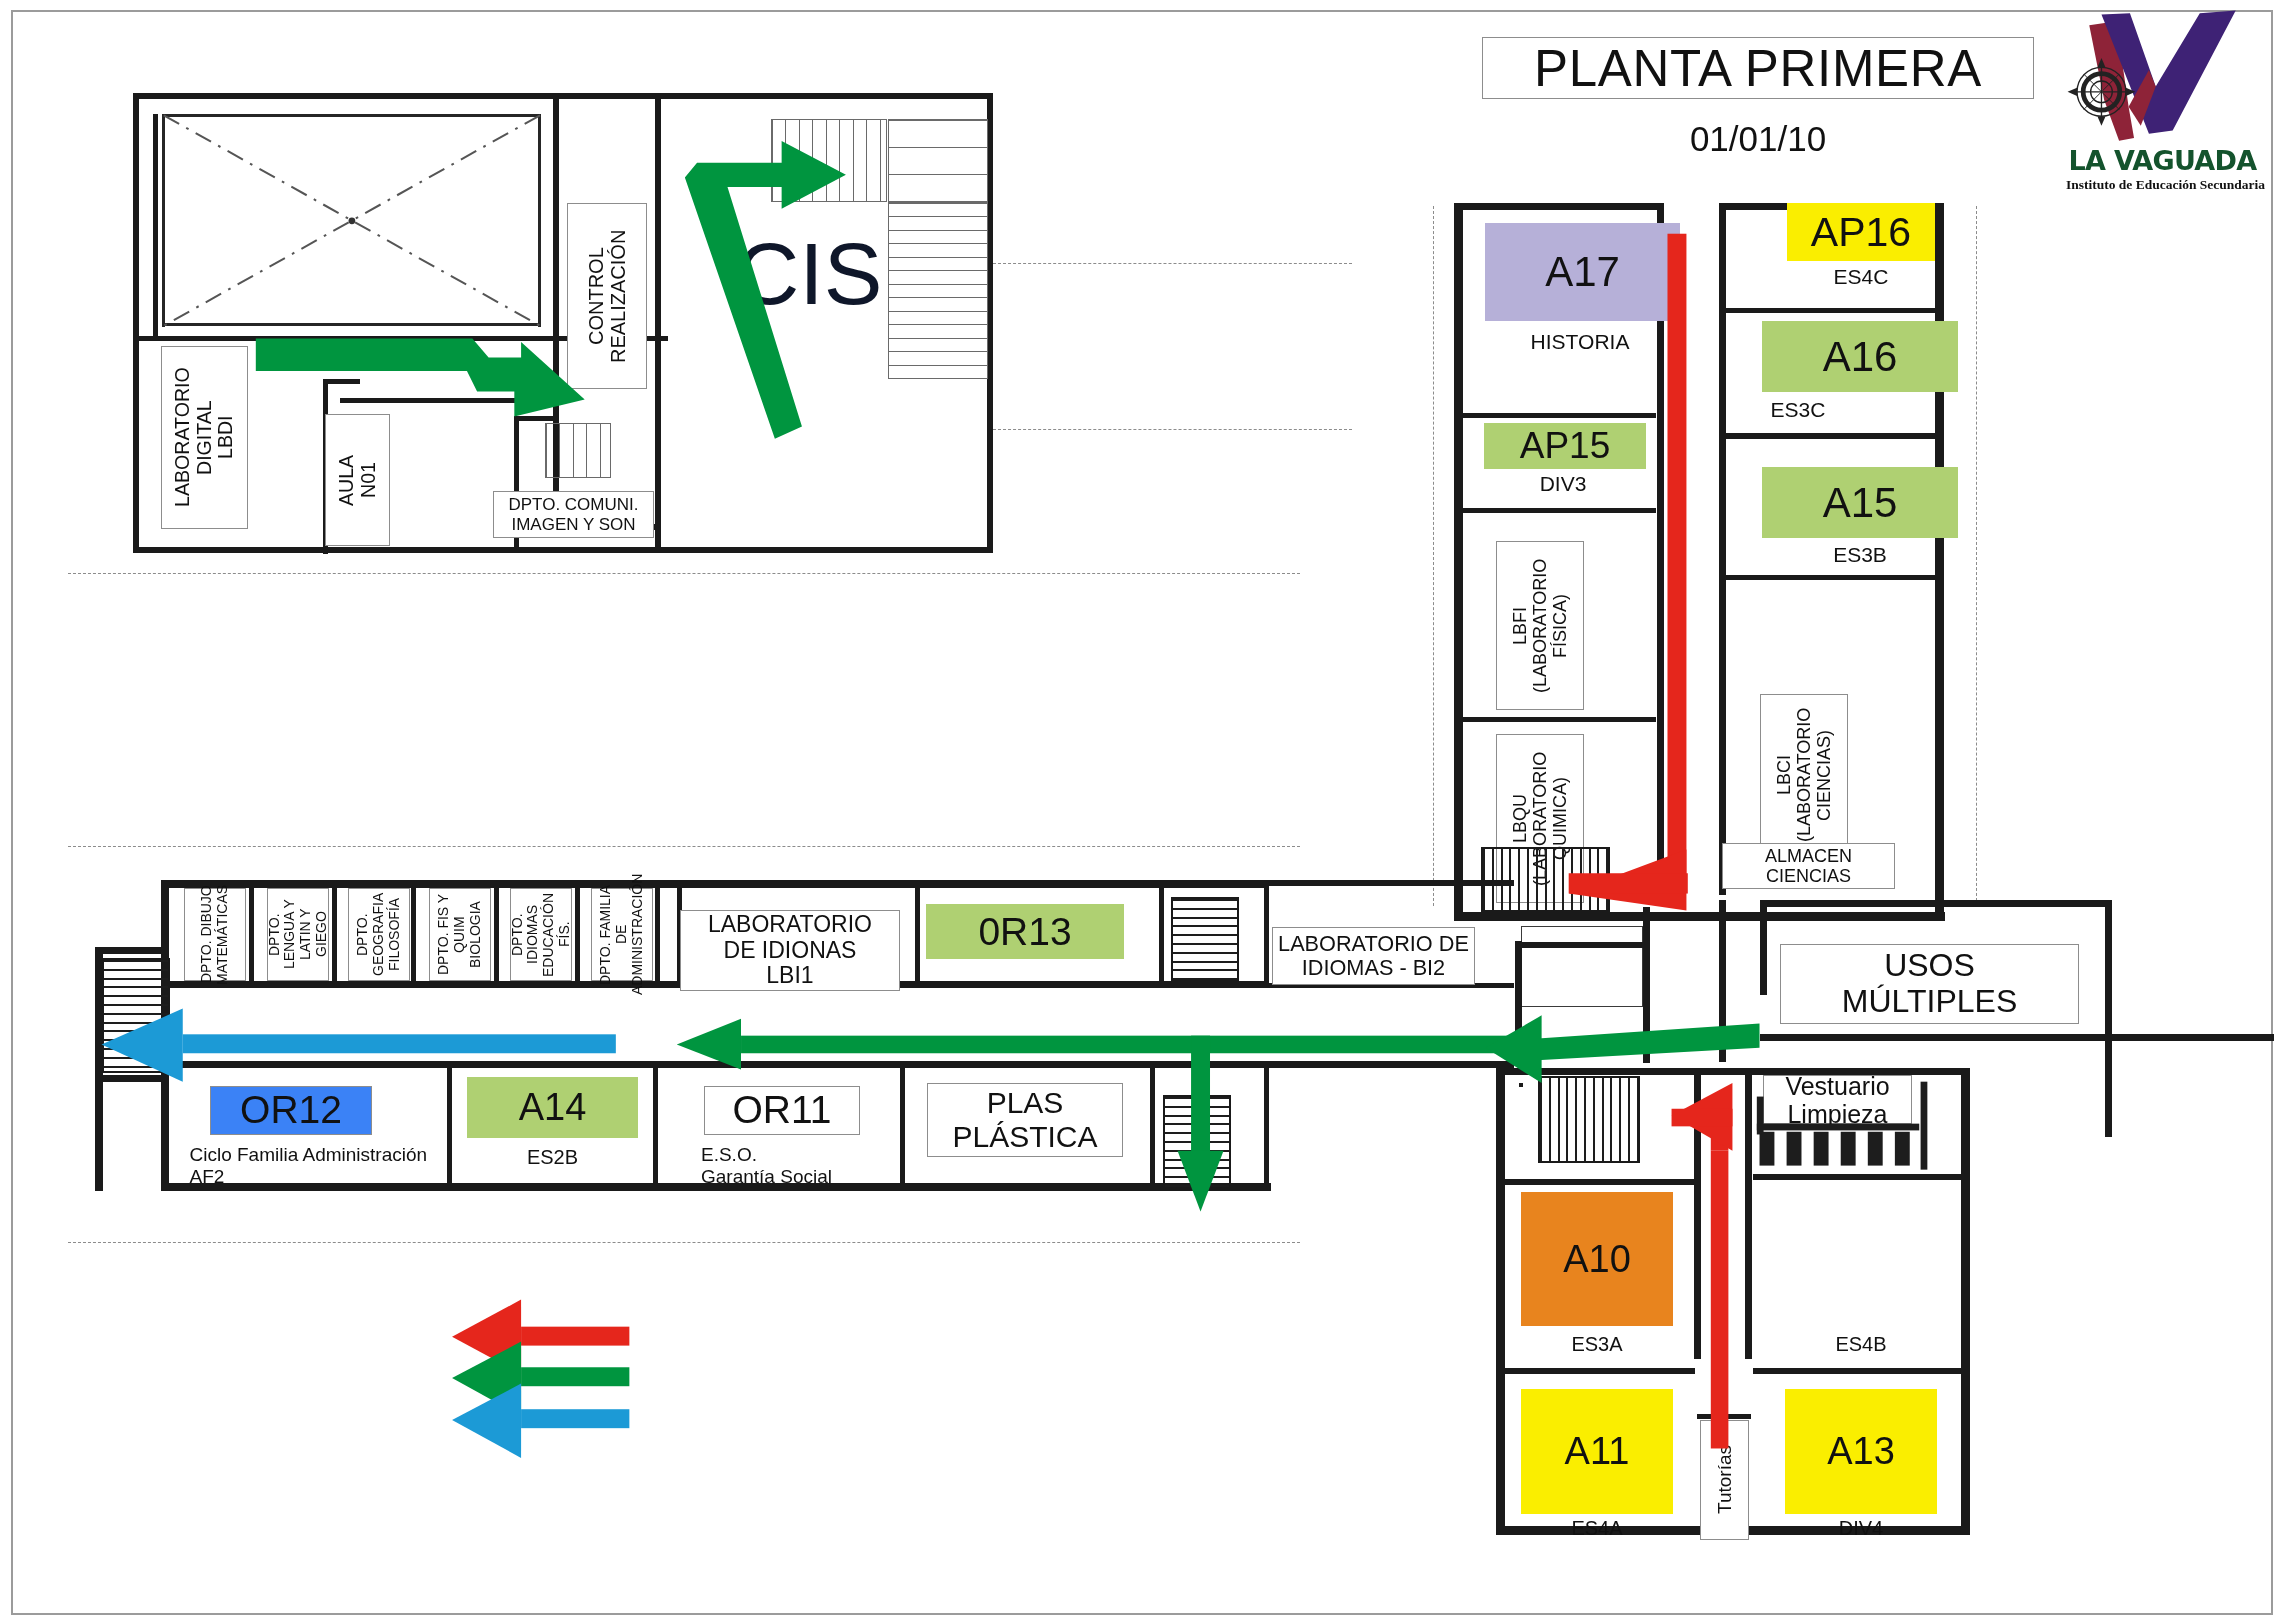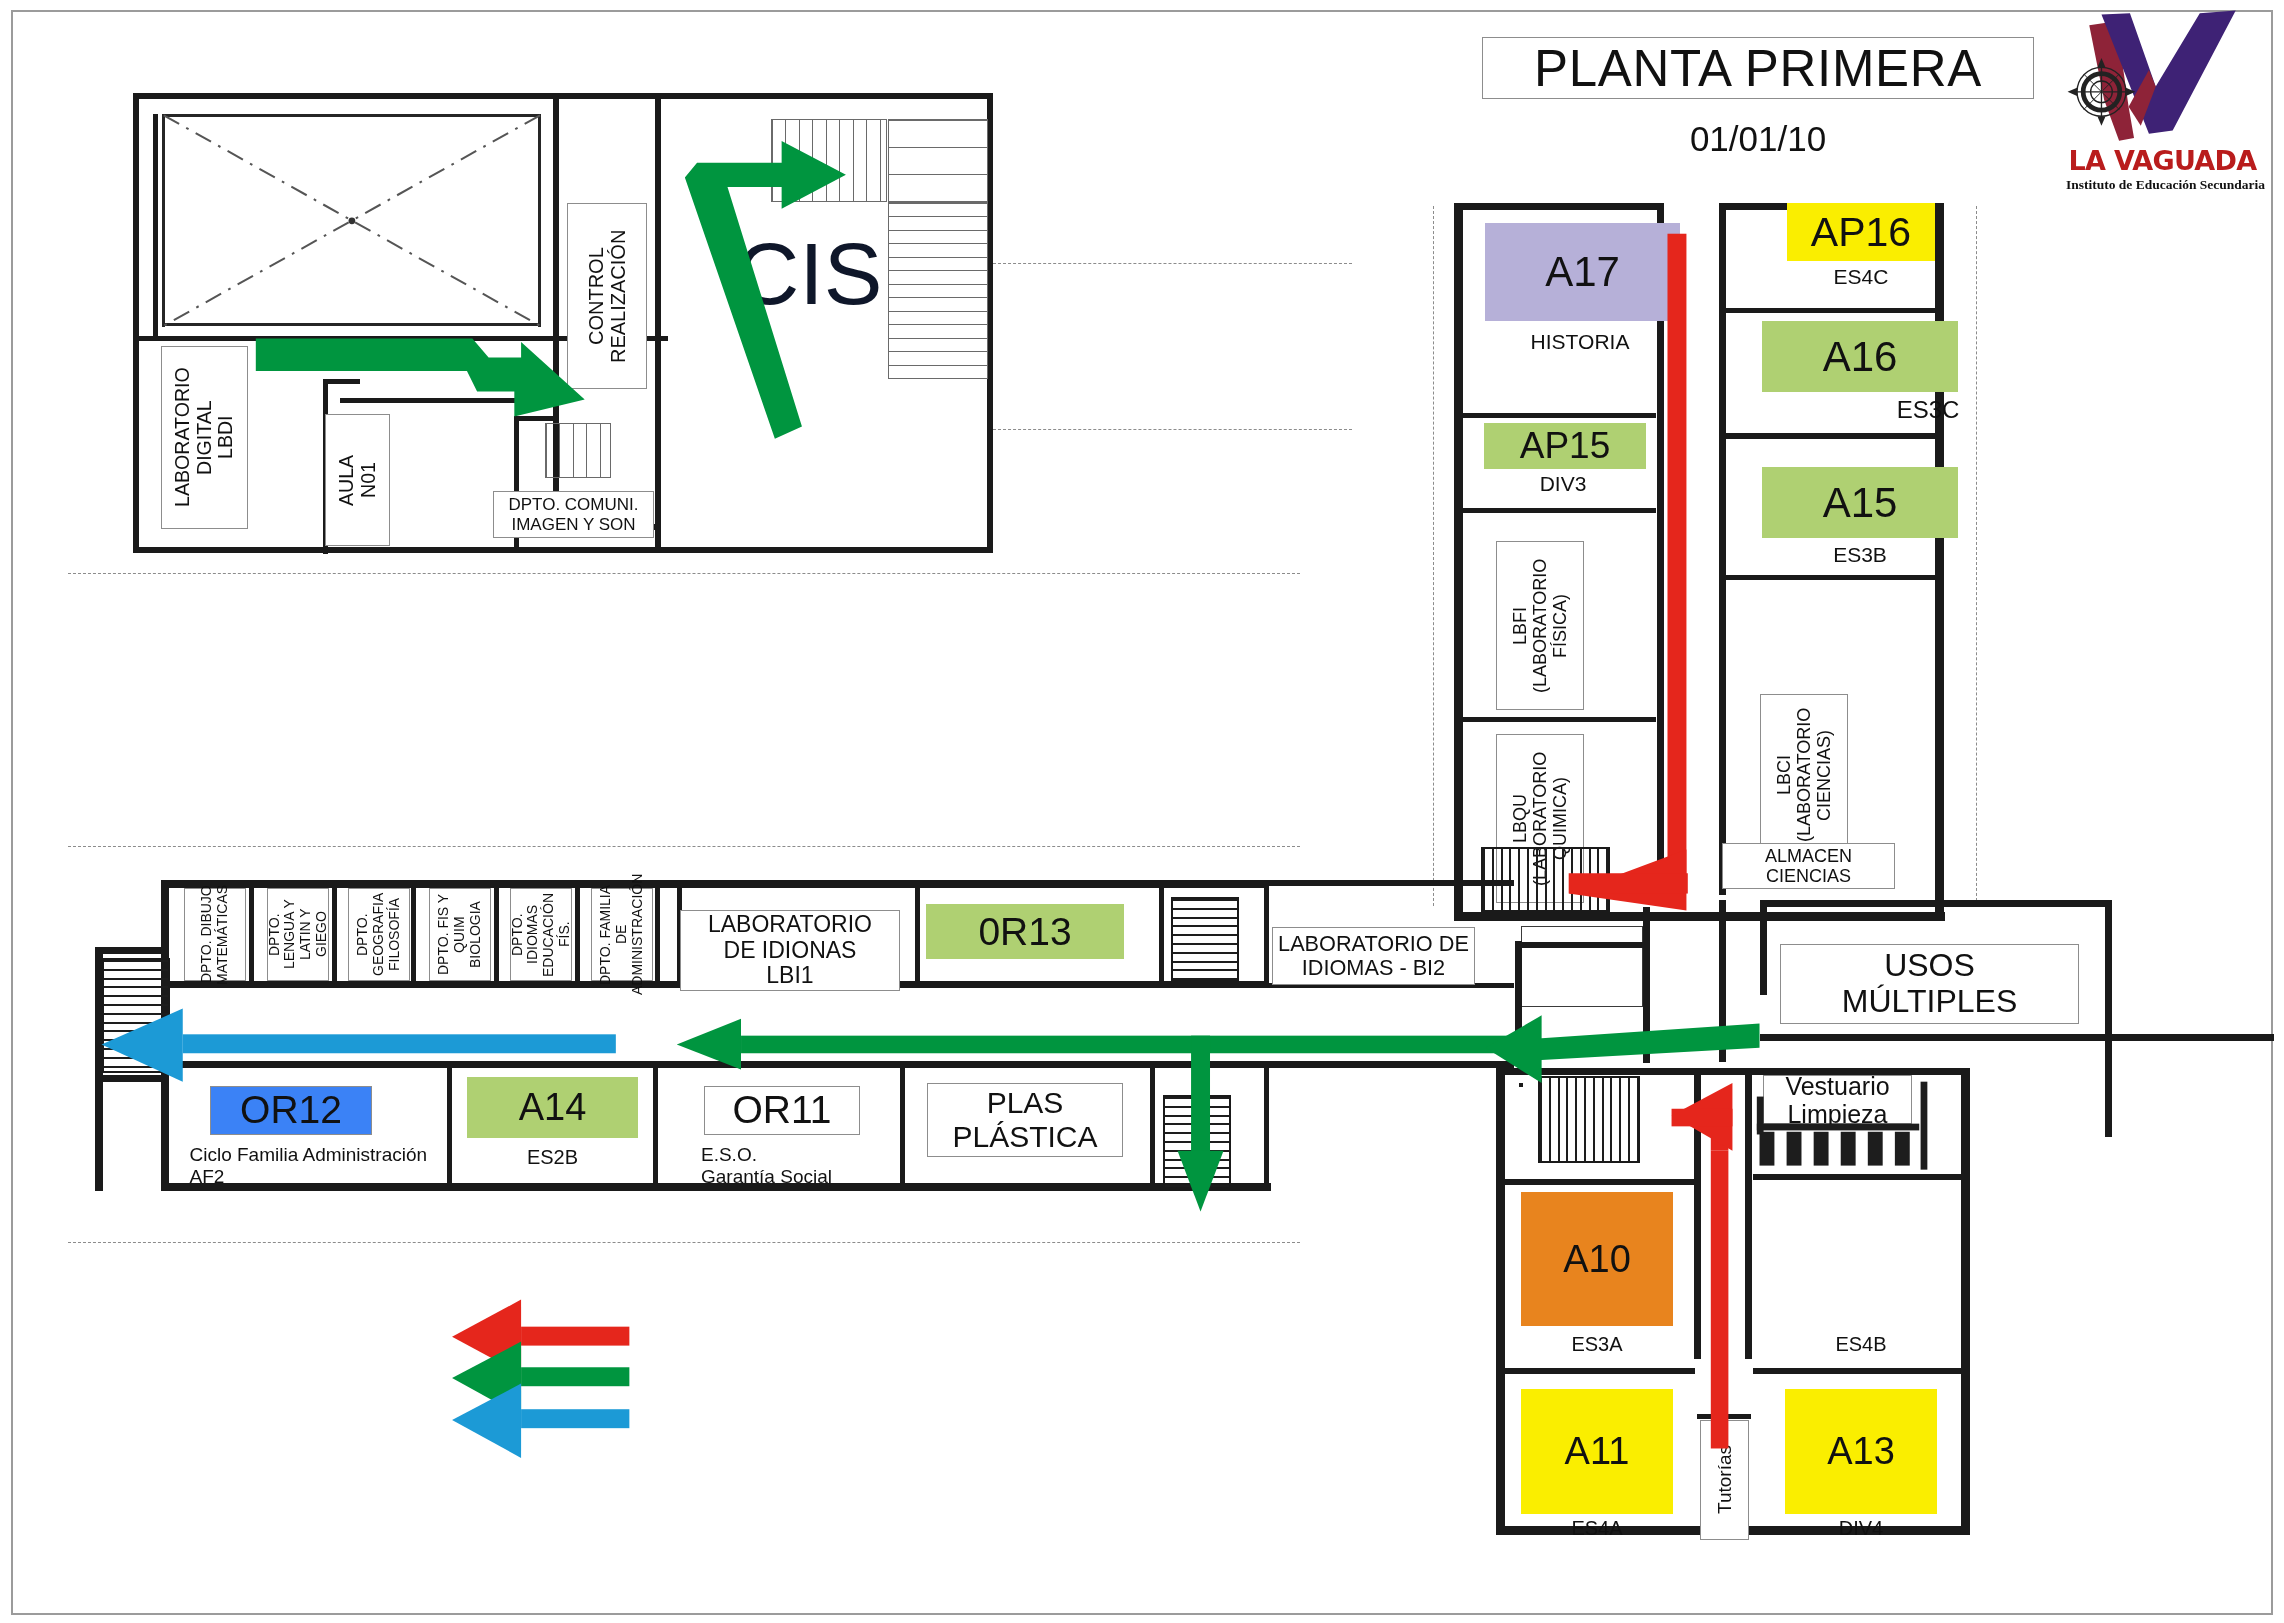"LA VAGUADA" #logo-name { color: #b91c1c -> #14532d }
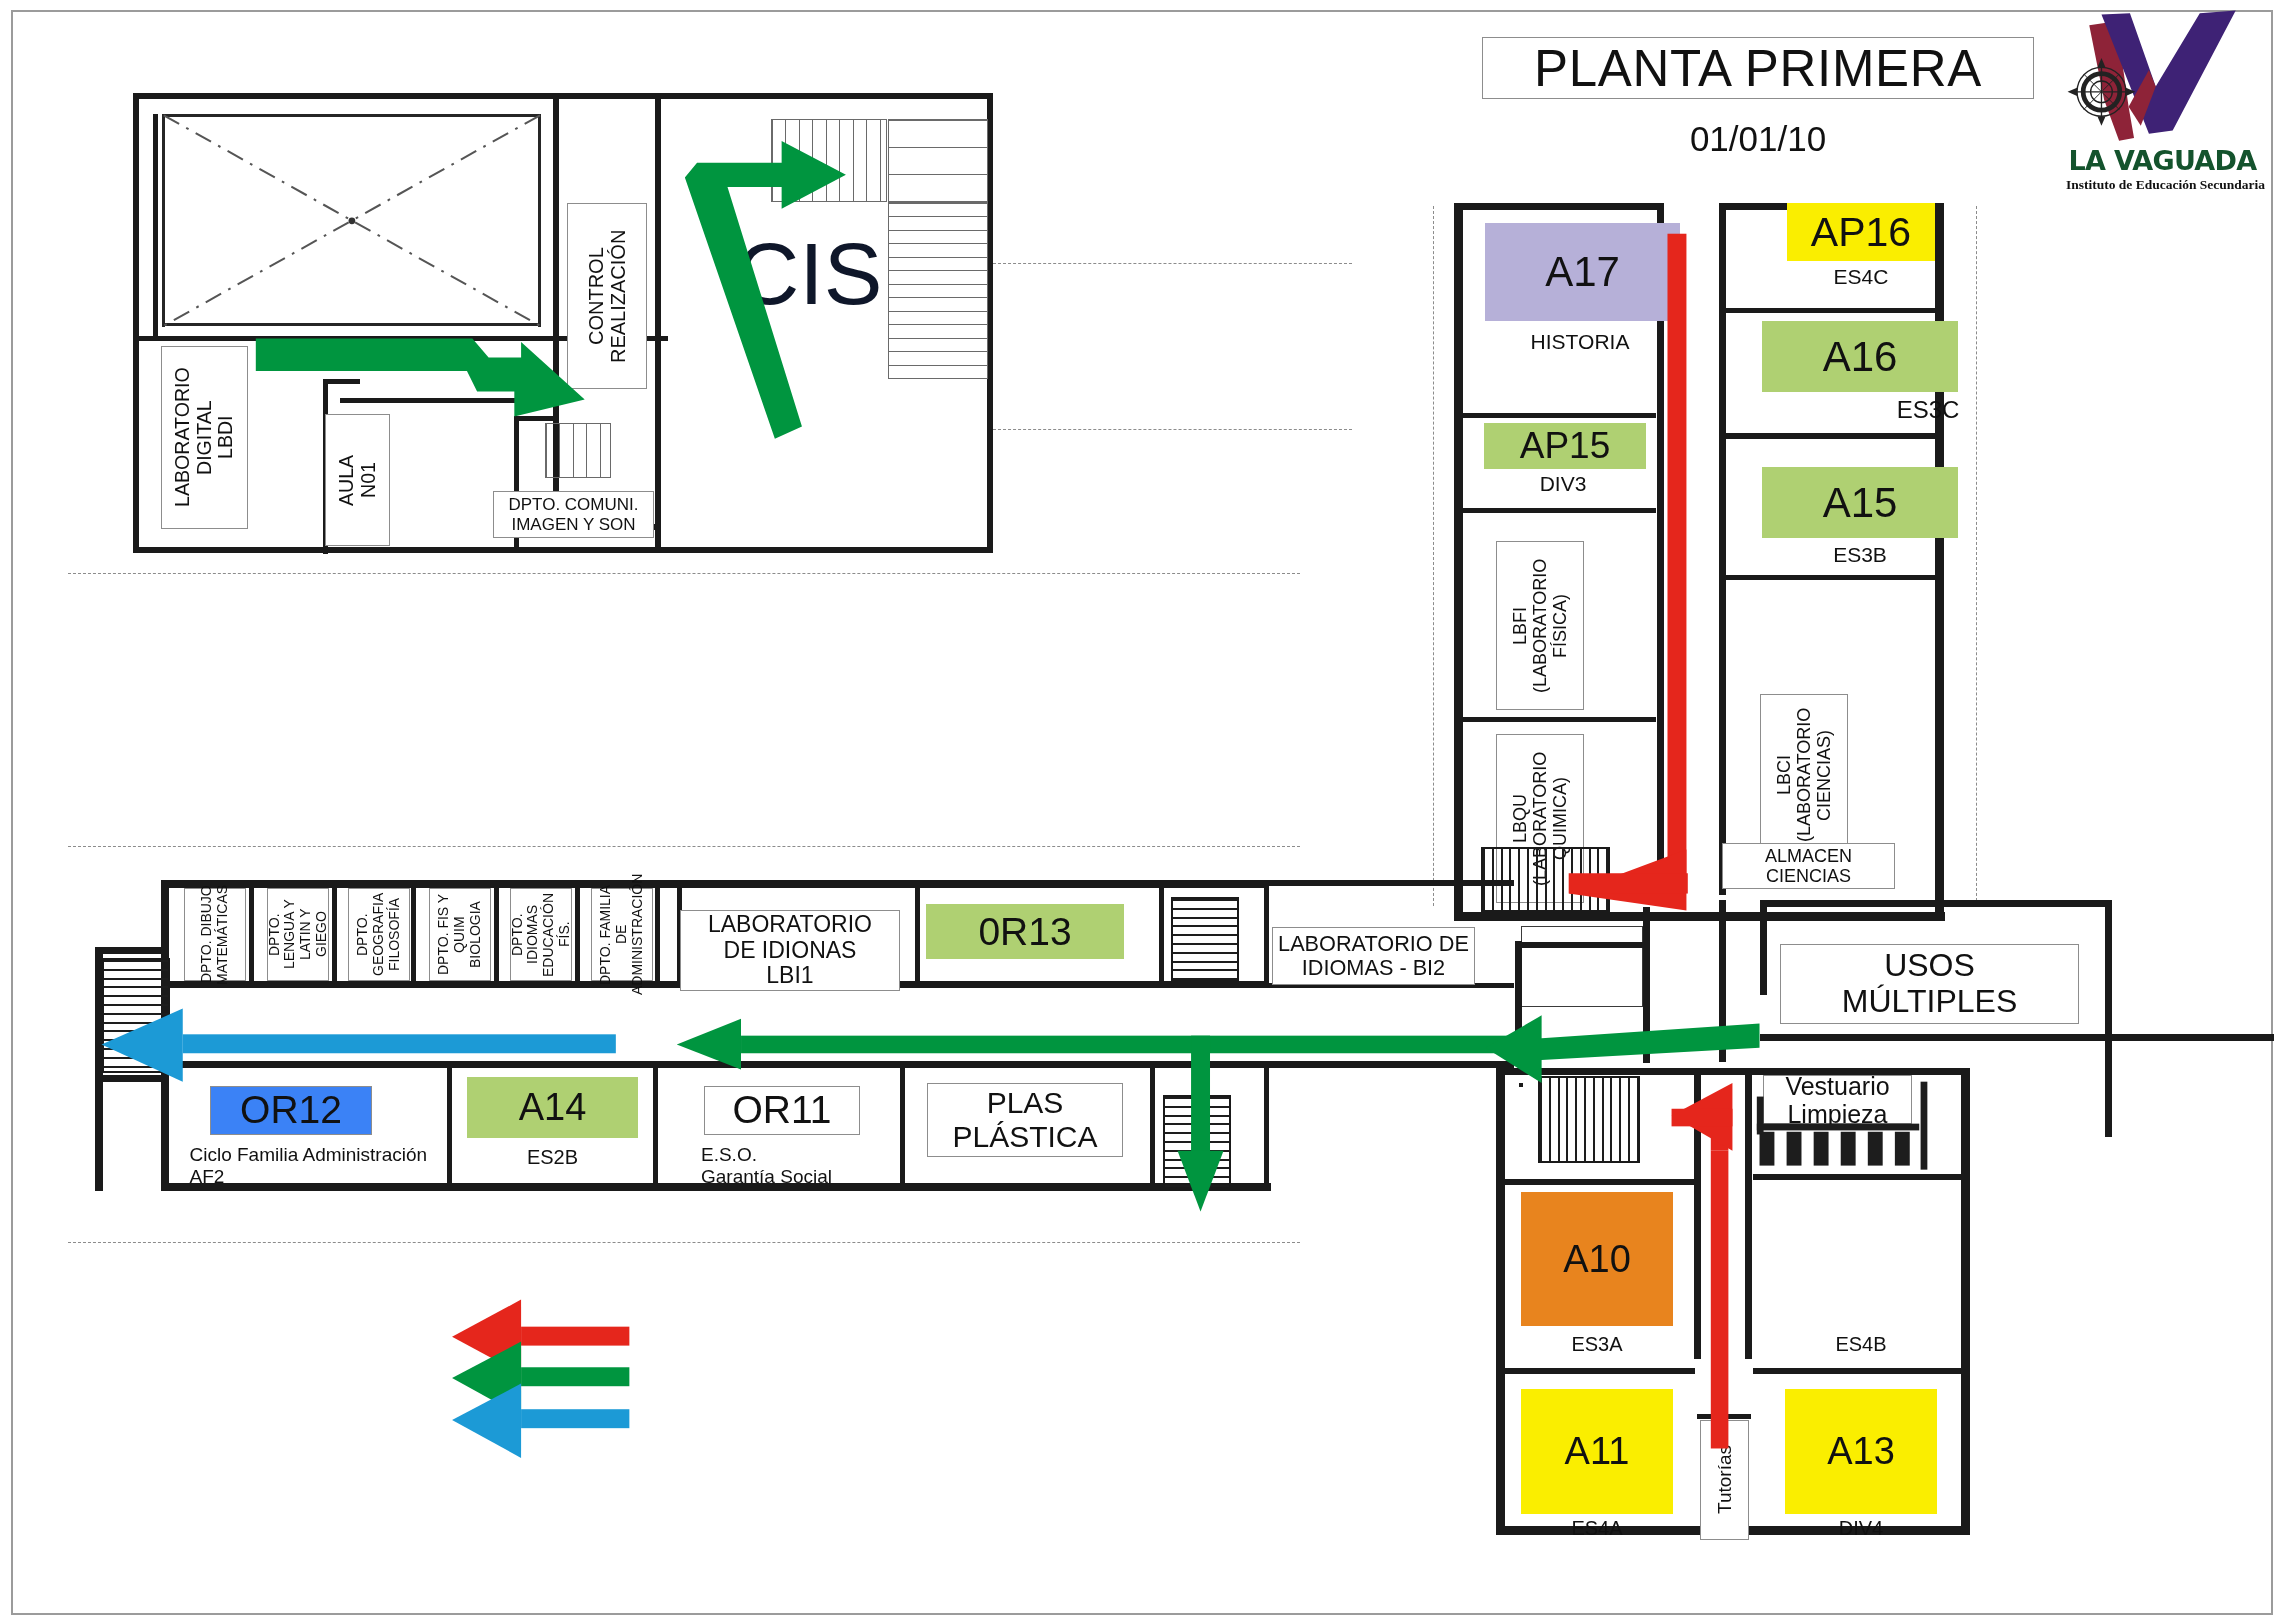"ES3C" div.plaintxt { font-size: 24px -> 21px; left: 1830px -> 1700px }
